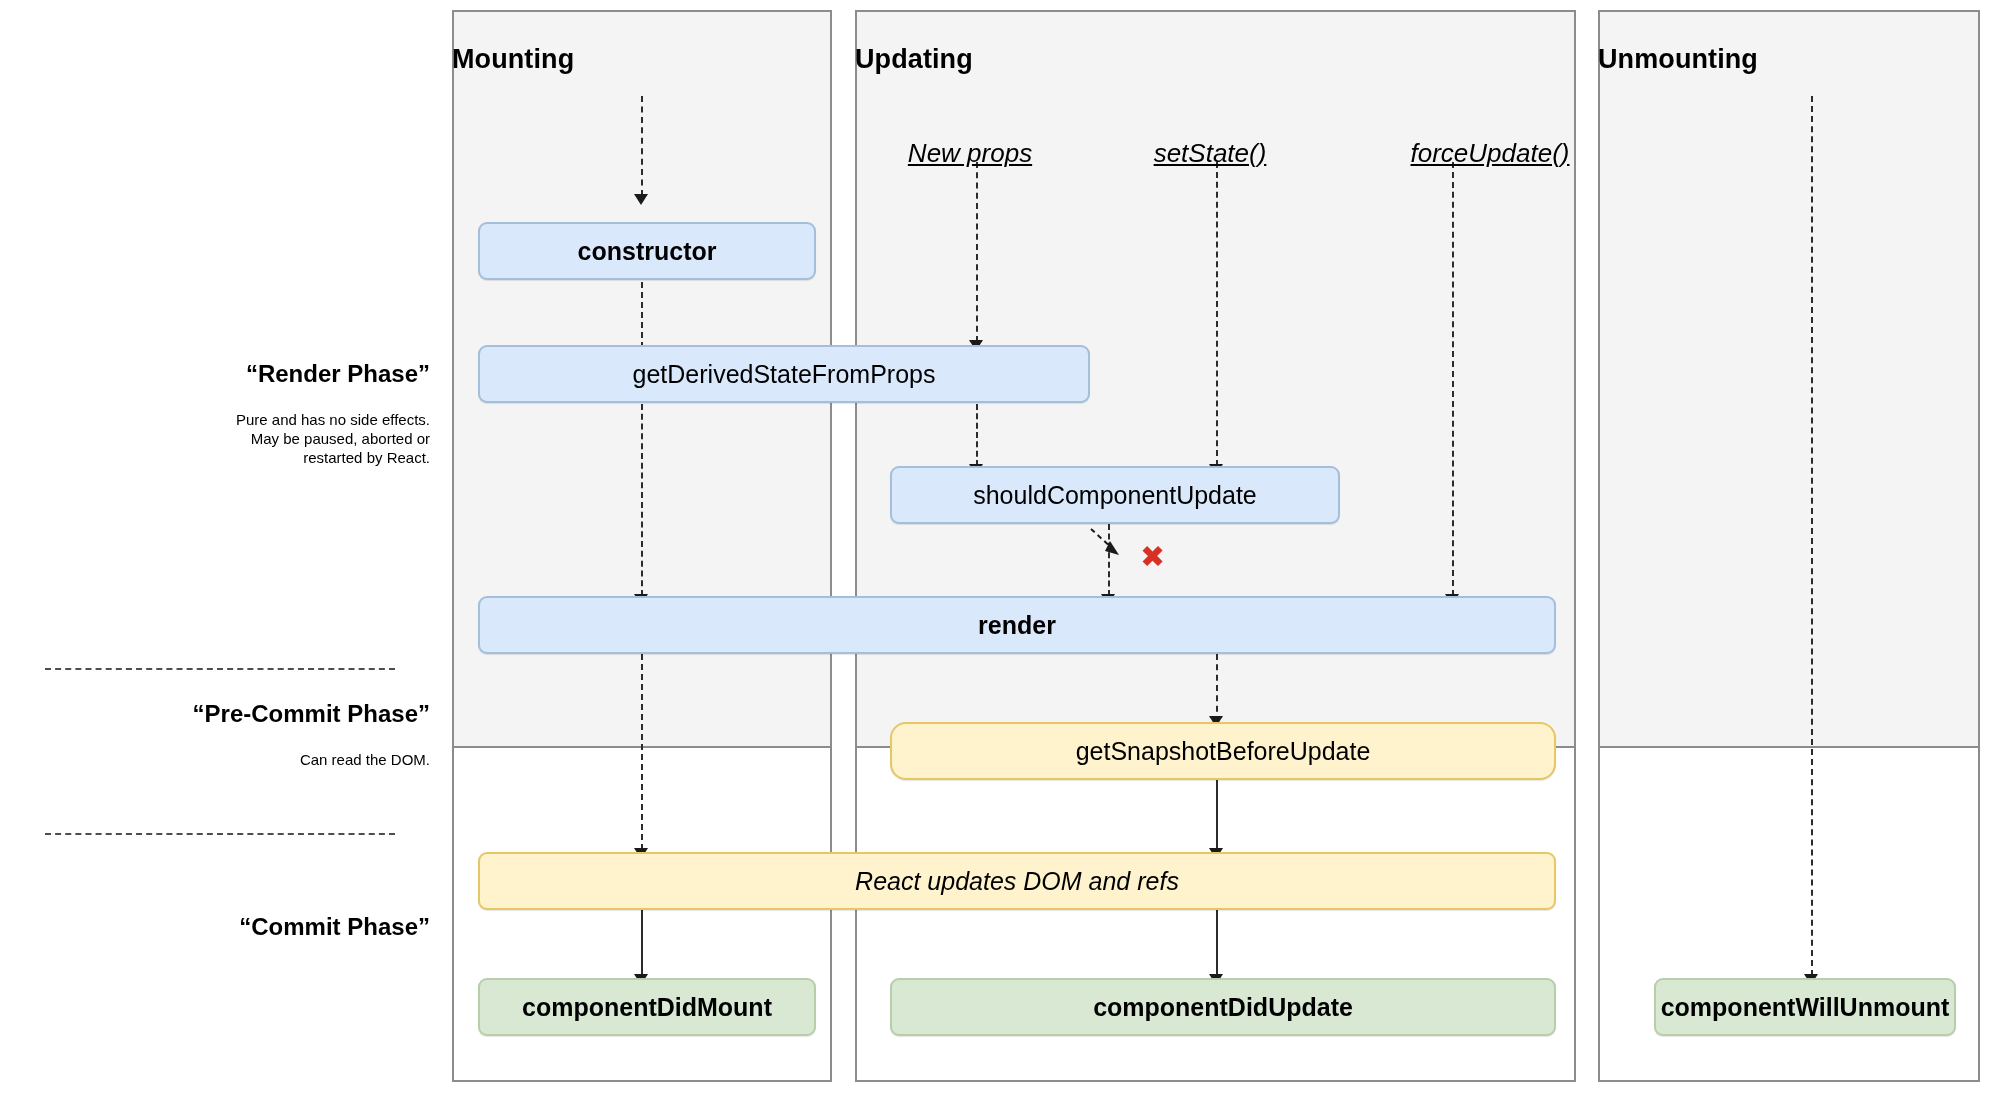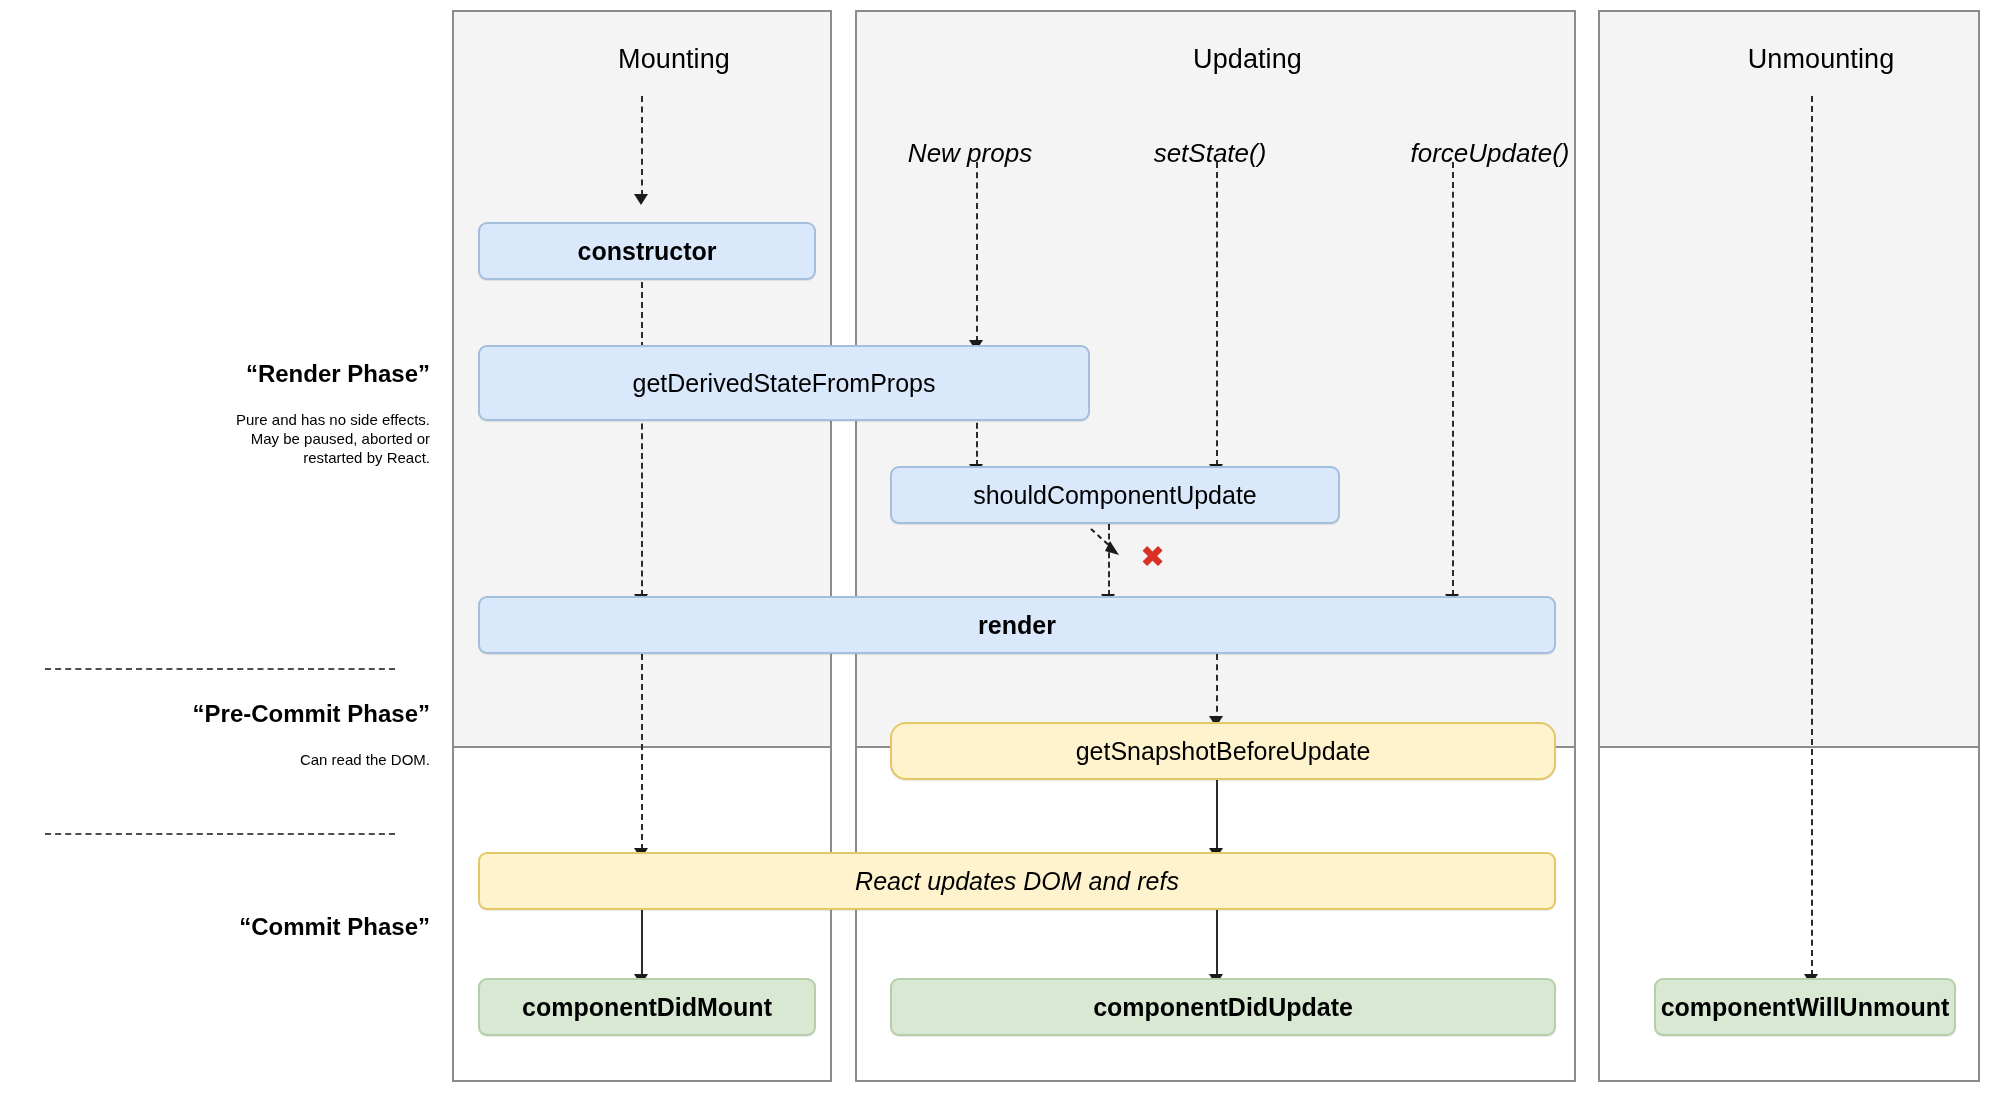"Mounting" .col-title { font-weight: normal -> bold; padding-left: 32px -> none; text-align: center -> none }
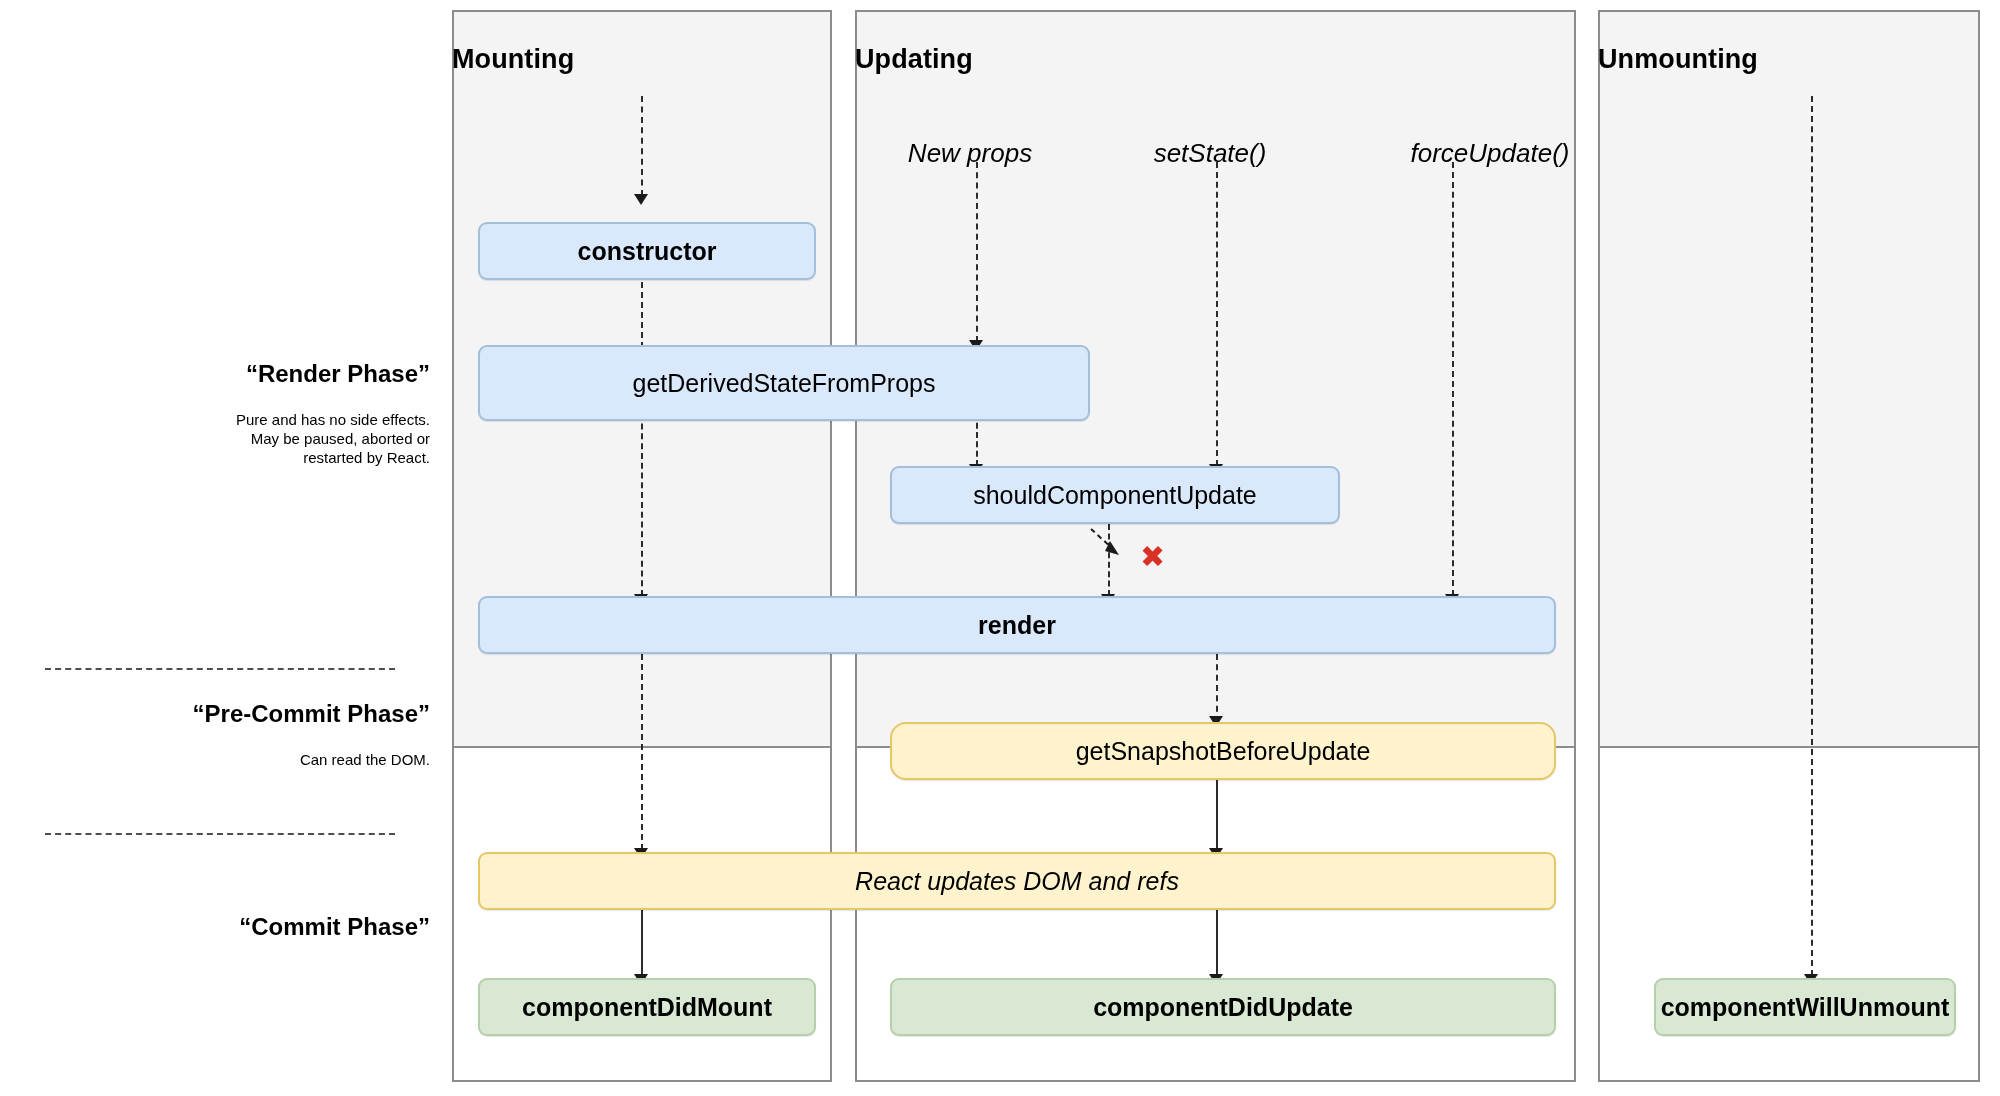"New props" .entry { text-decoration: none -> underline }
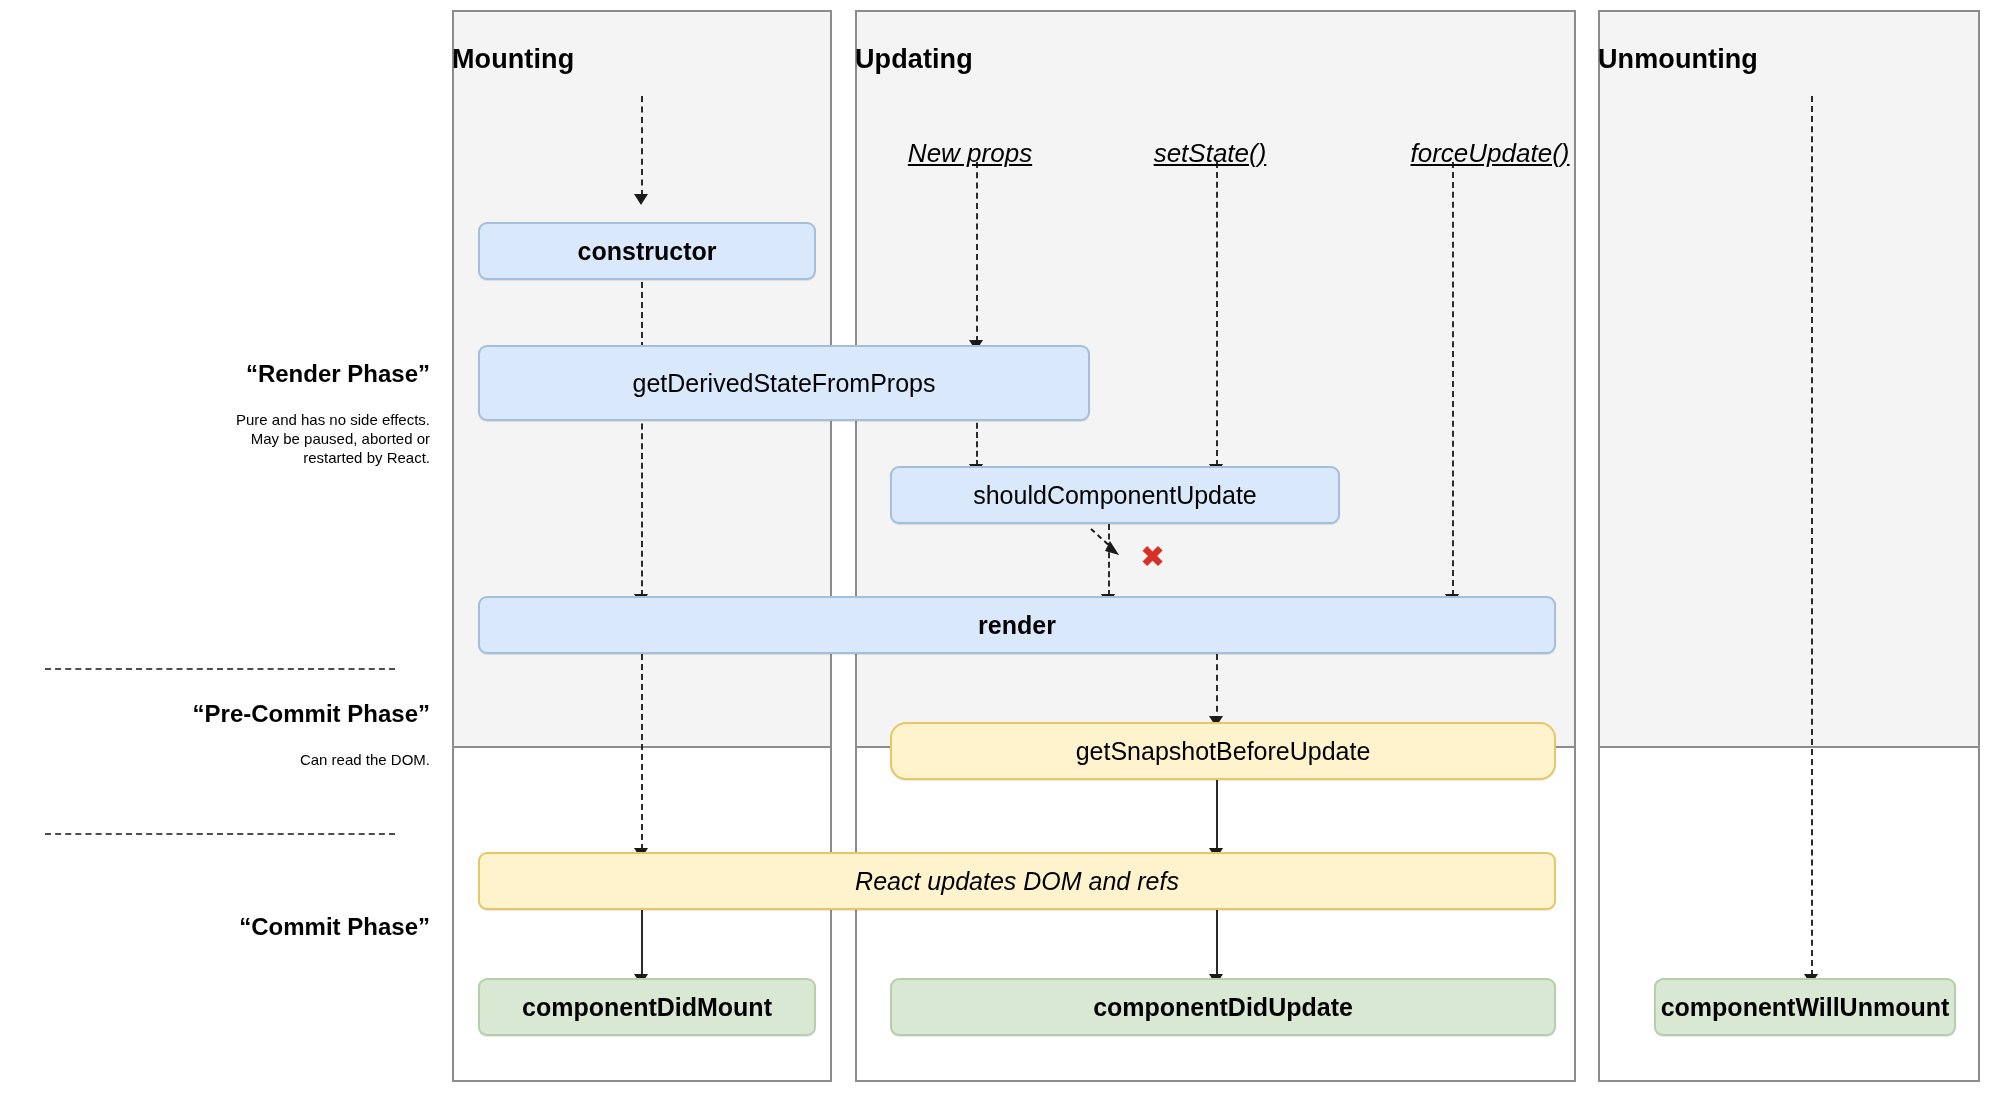"getDerivedStateFromProps" div.node { height: 76px -> 58px }
